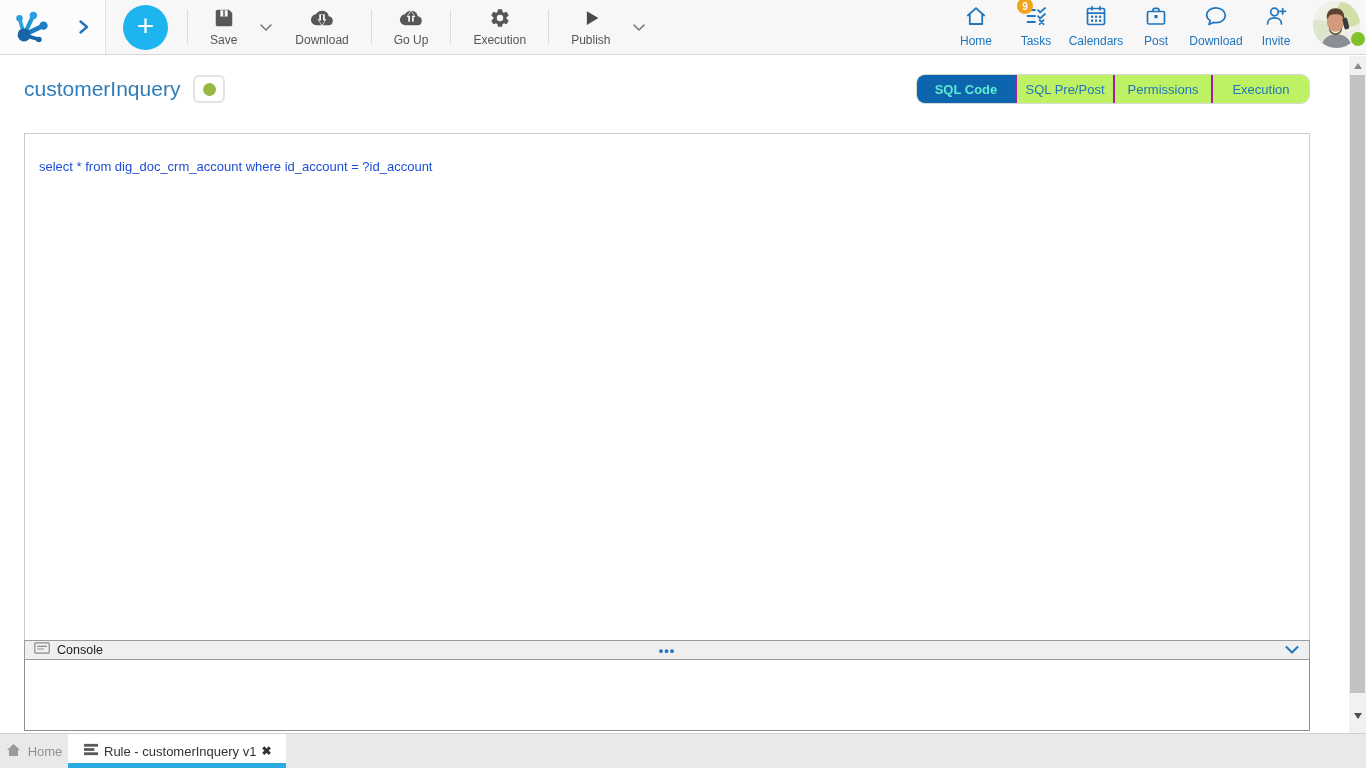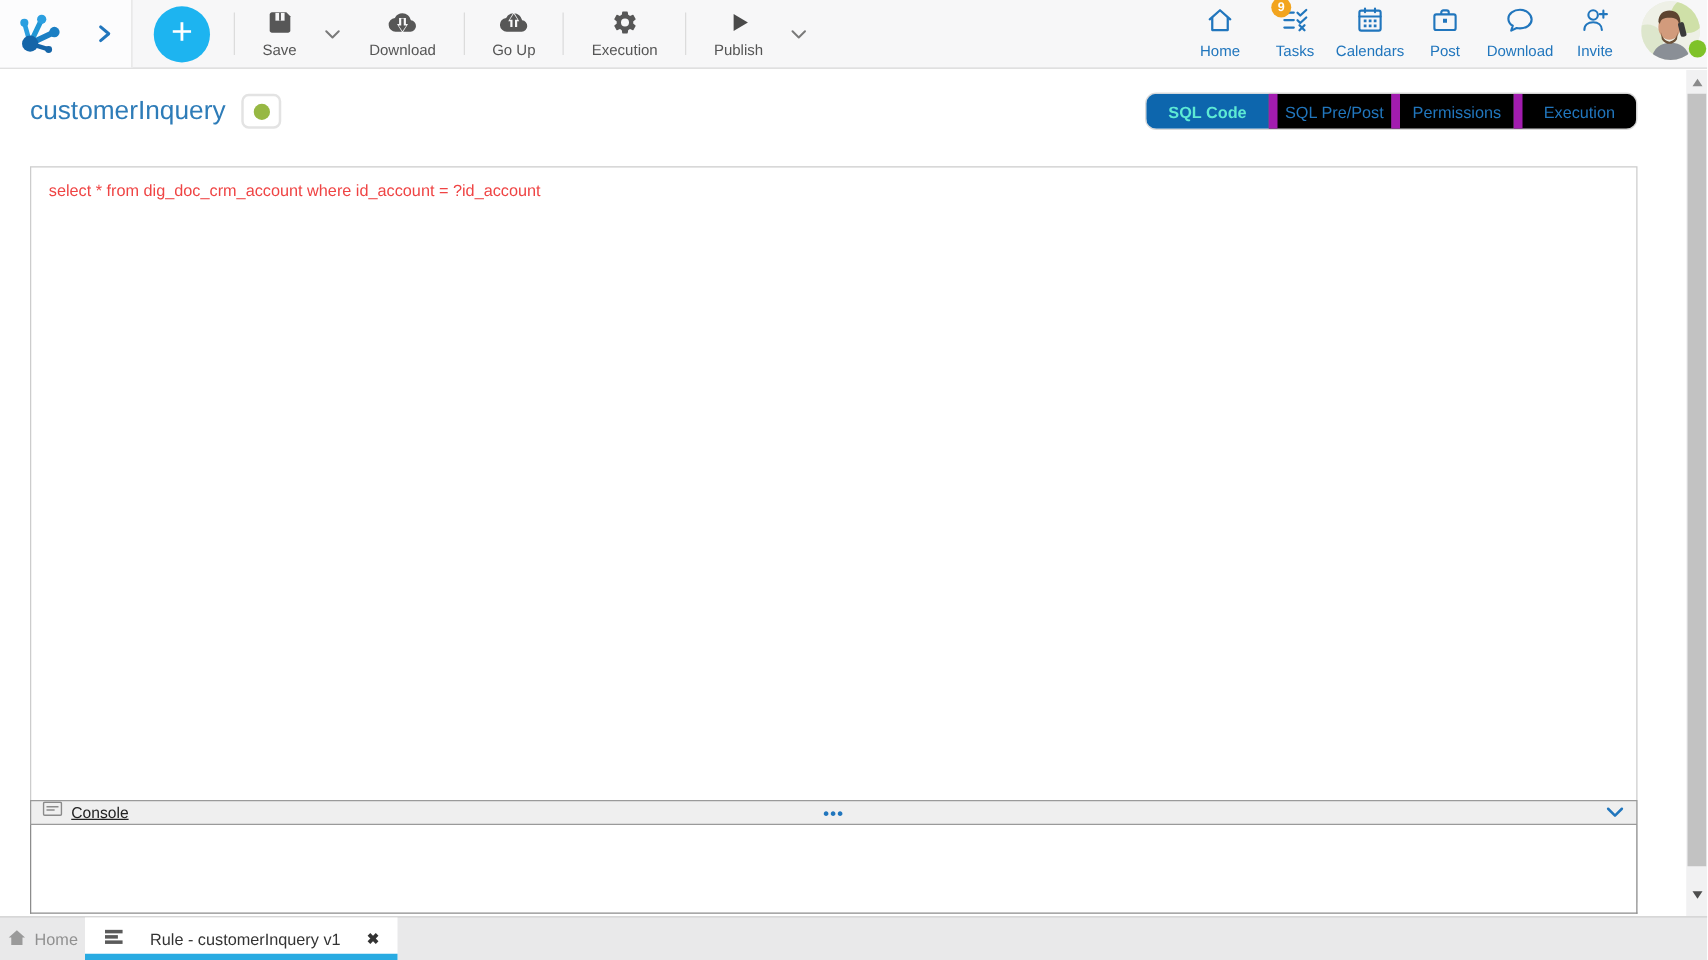"SQL Pre/Post" .tab { background: #000000 -> #bef264; border-left: 7px solid #a21caf -> 2px solid #a21caf }
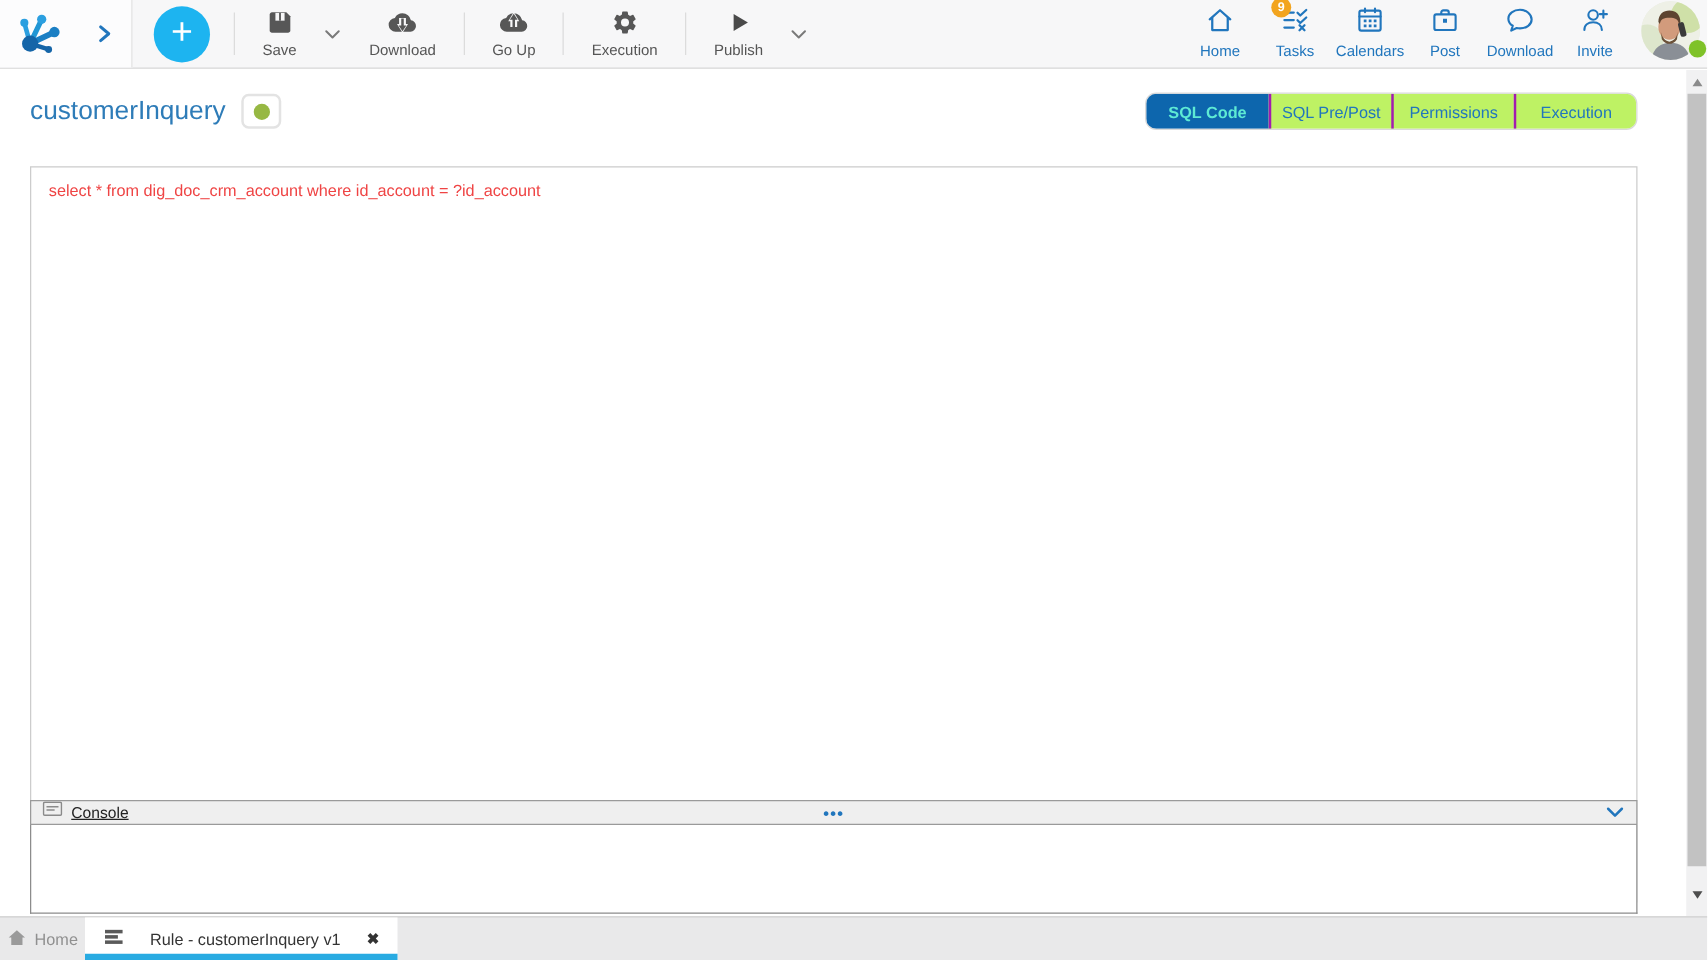"select * from dig_doc_crm_account where" .sql-editor { color: #ef4444 -> #1d4ed8; padding: 11px 14px -> 25px 14px }
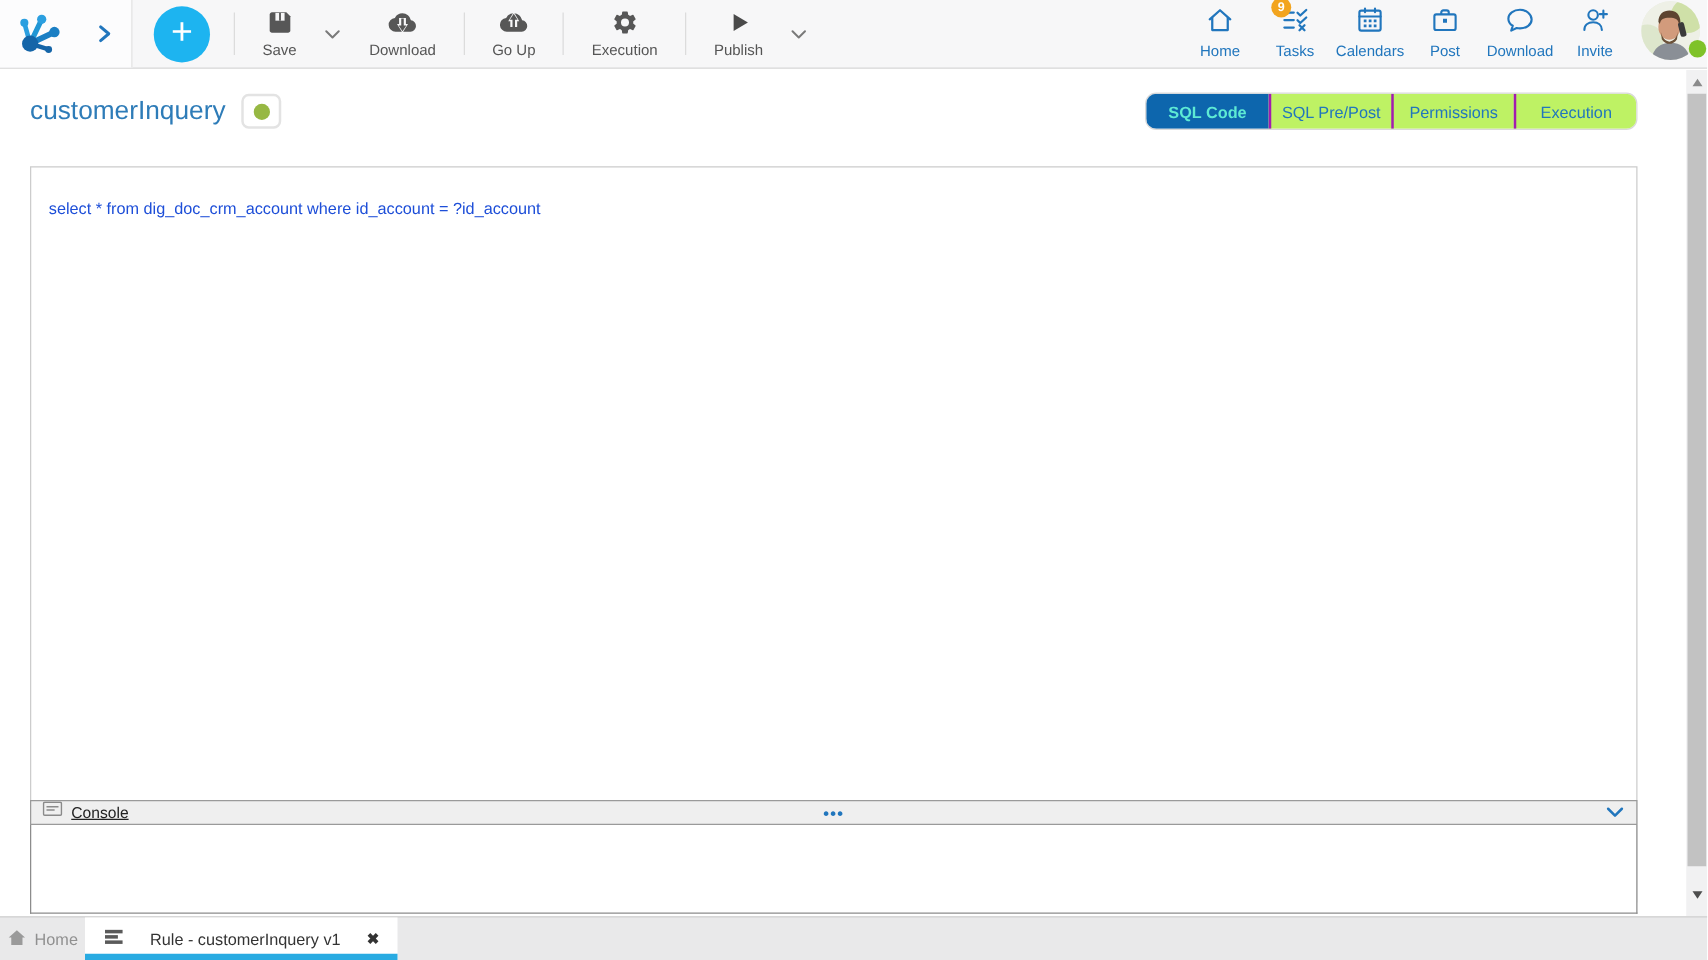"Console" .console-label { text-decoration: underline -> none }
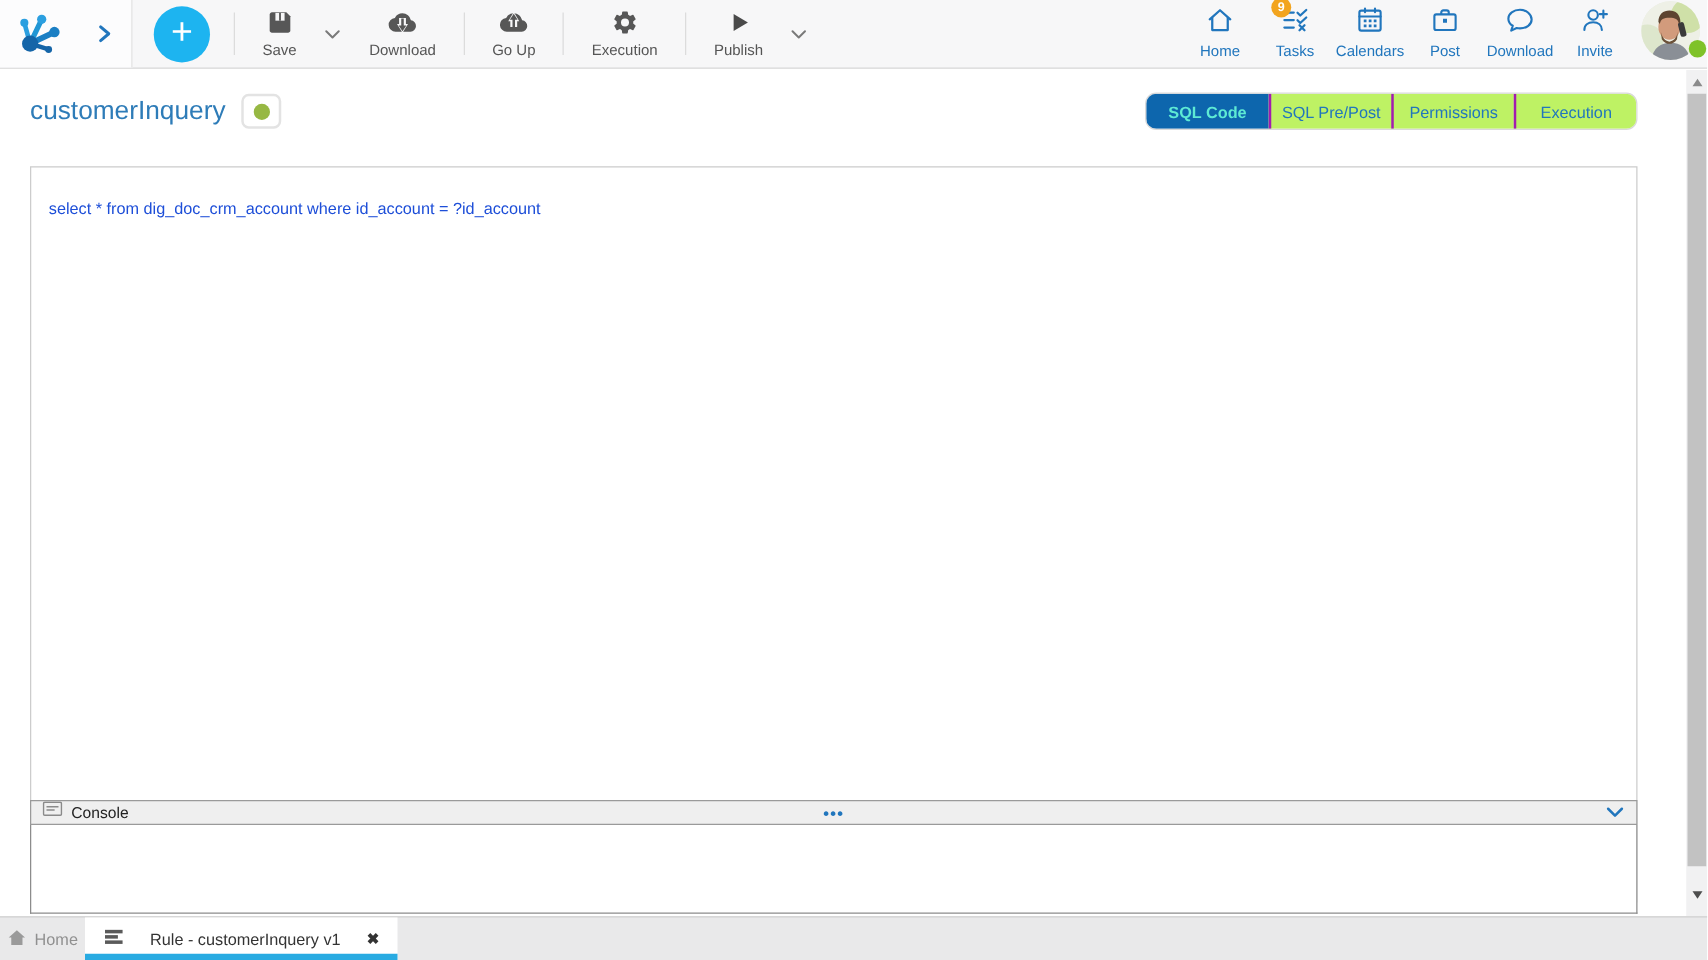"Rule - customerInquery v1" .btab-active { gap: 21px -> 5px }
